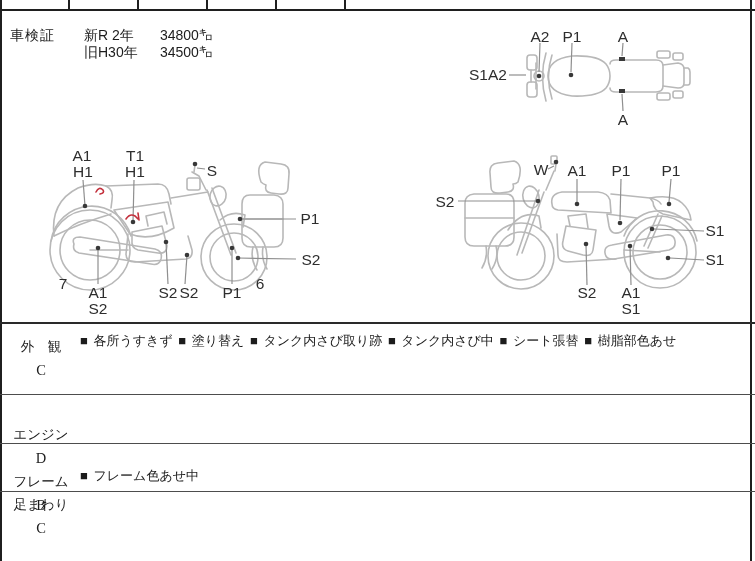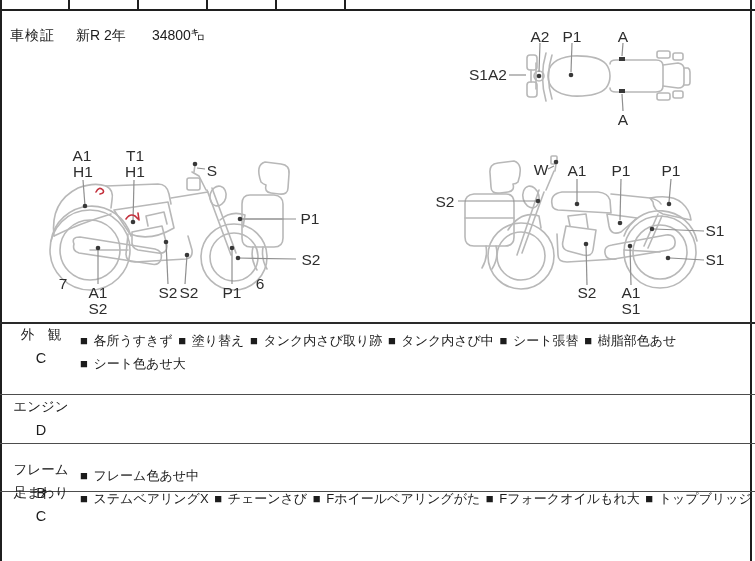"新R 2年 34800㌔" .shaken-rows { margin-left: 20px -> 28px }
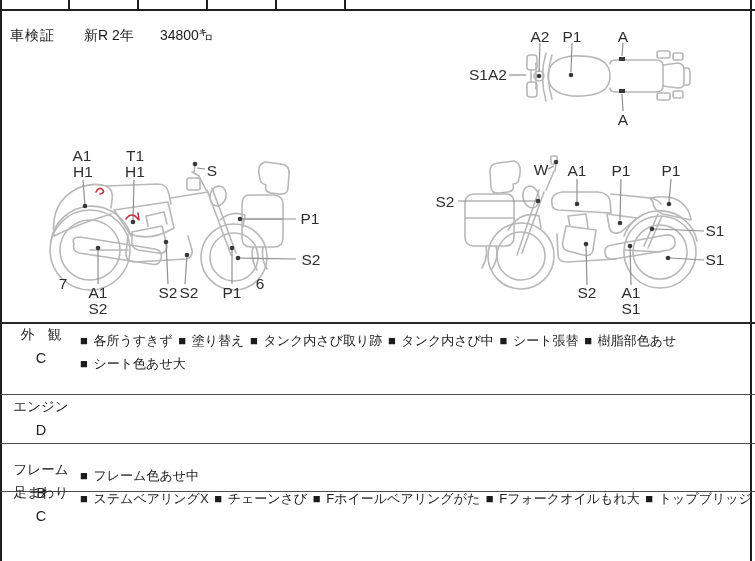"旧H30年 34500㌔" div { html: none -> <div> <span>旧H30年</span> <span>34500㌔</span> </div> }
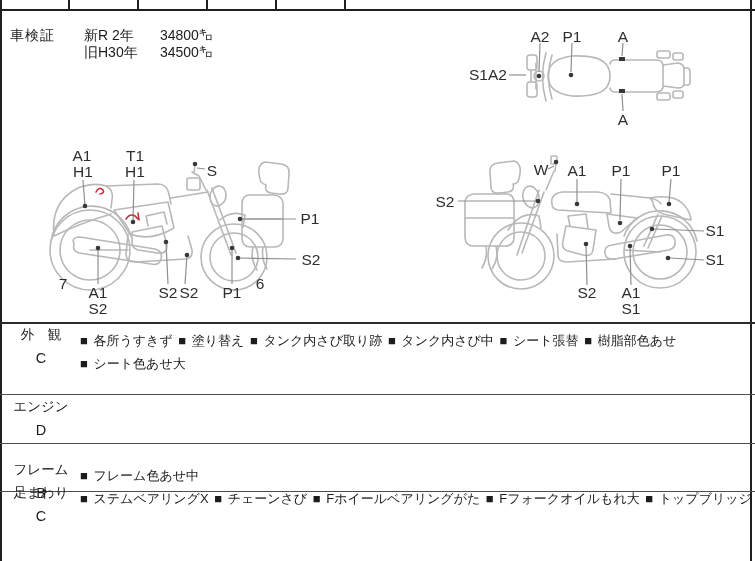"外 観" .cond-label { font-family: none -> Liberation Serif, serif; padding-top: 4px -> 16px }
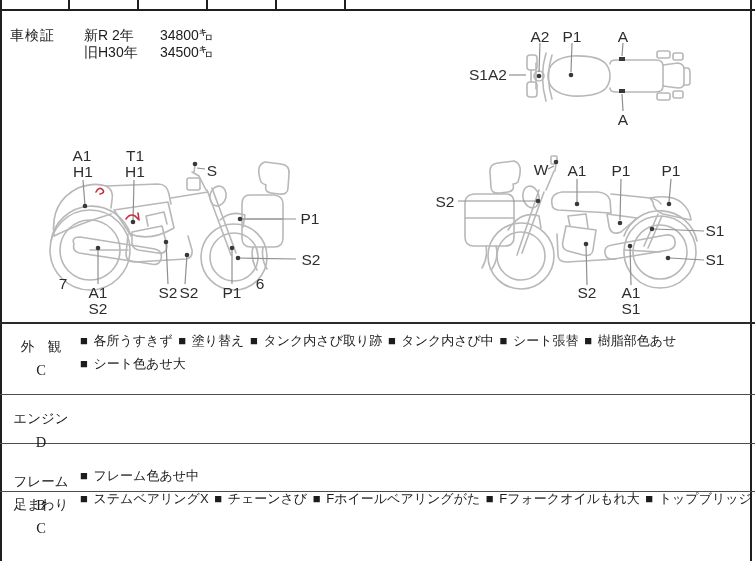"■ シート色あせ大" div.cond-line { html: <div>■ シート色あせ大</div> -> none }
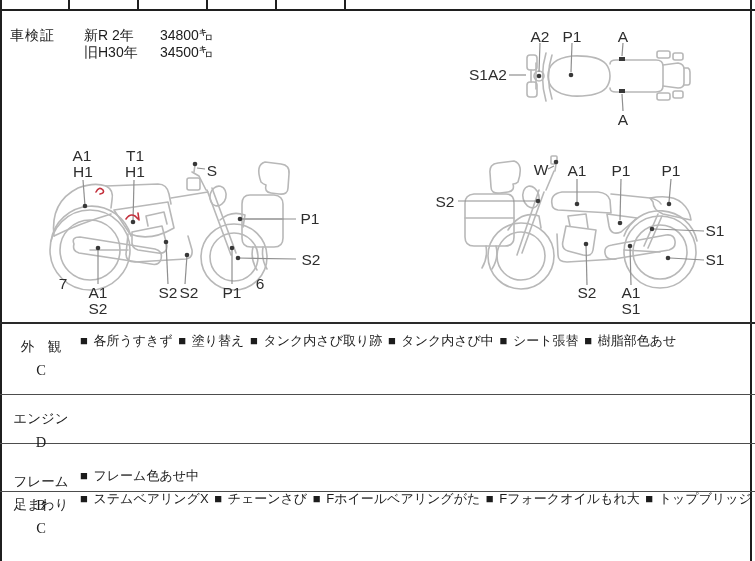"エンジン" div.cond-row { top: 394px -> 410px }
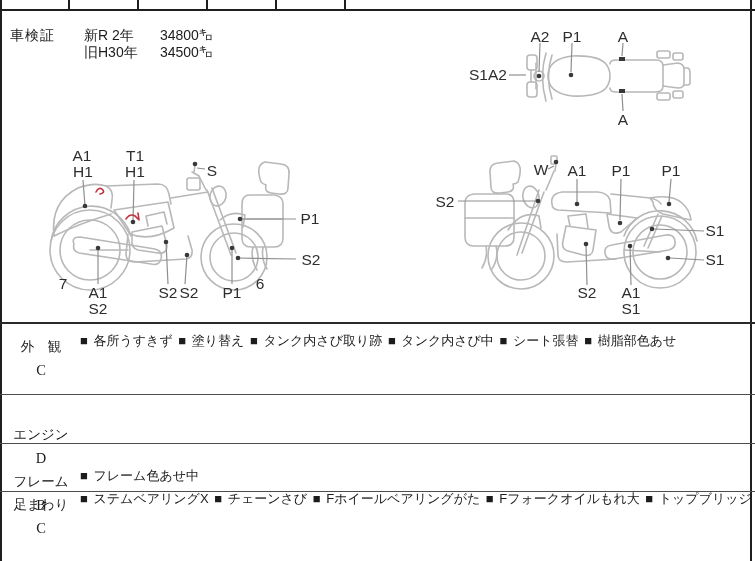"■ ステムベアリングX ■ チェーンさび ■" div.cond-line { html: <div>■ ステムベアリングX ■ チェーンさび ■ Fホイールベアリングがた ■ Fフォークオイルもれ大 ■ トップブリッジ</div> -> none }
